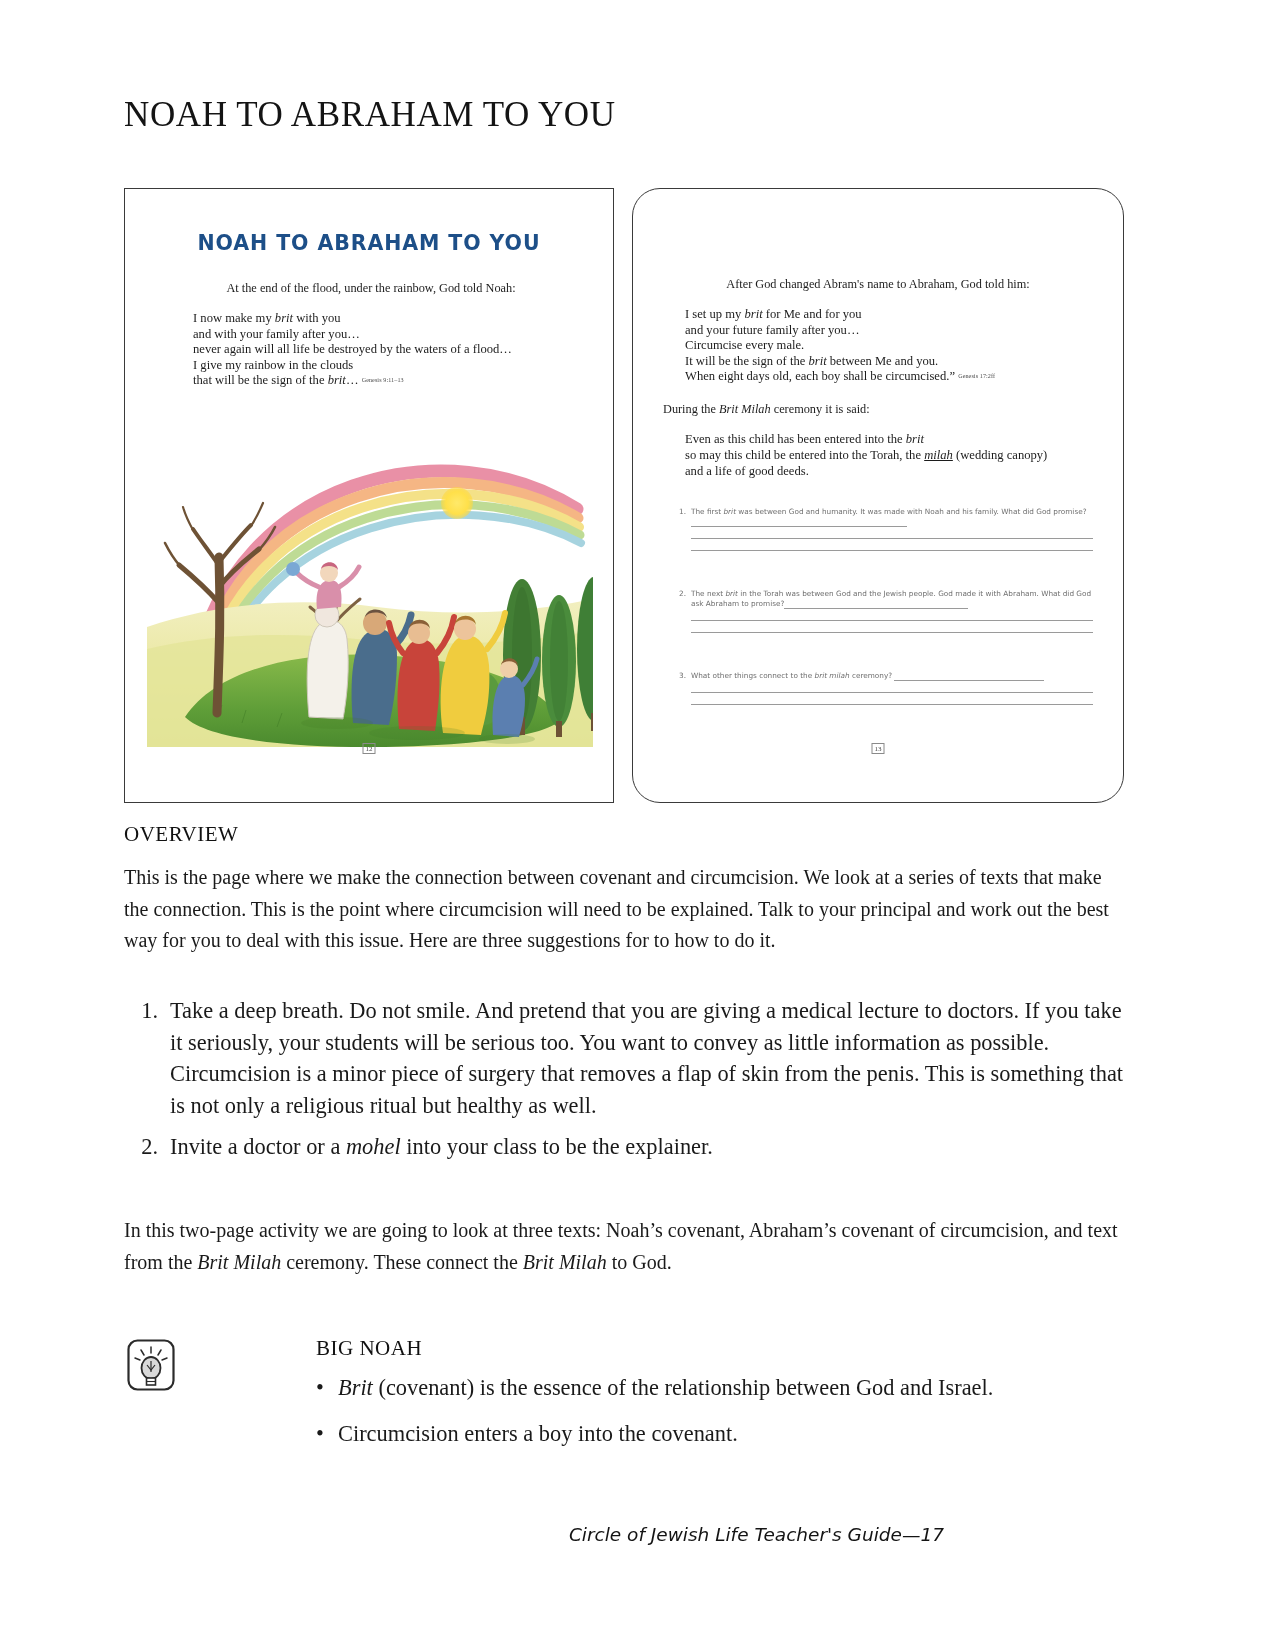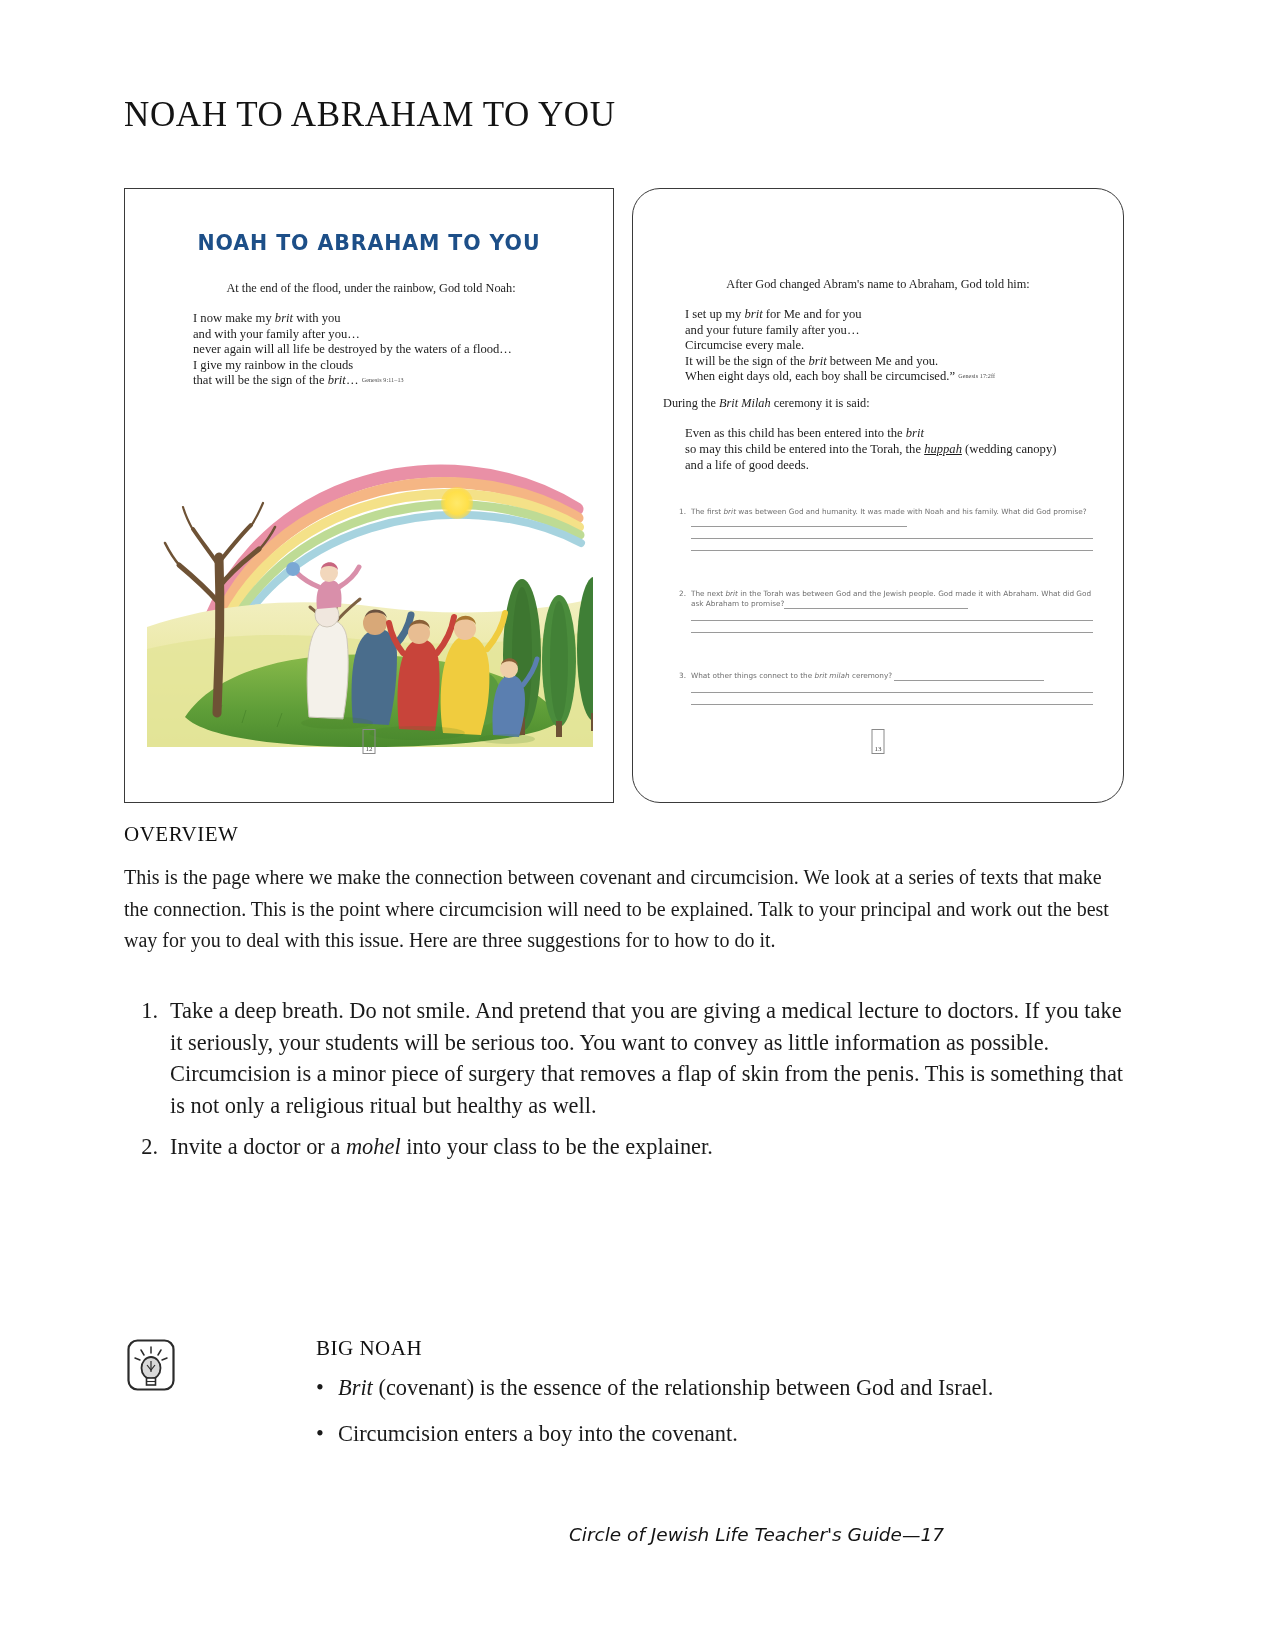"During the Brit Milah ceremony" .tp-para { margin-top: 11px -> 17px }
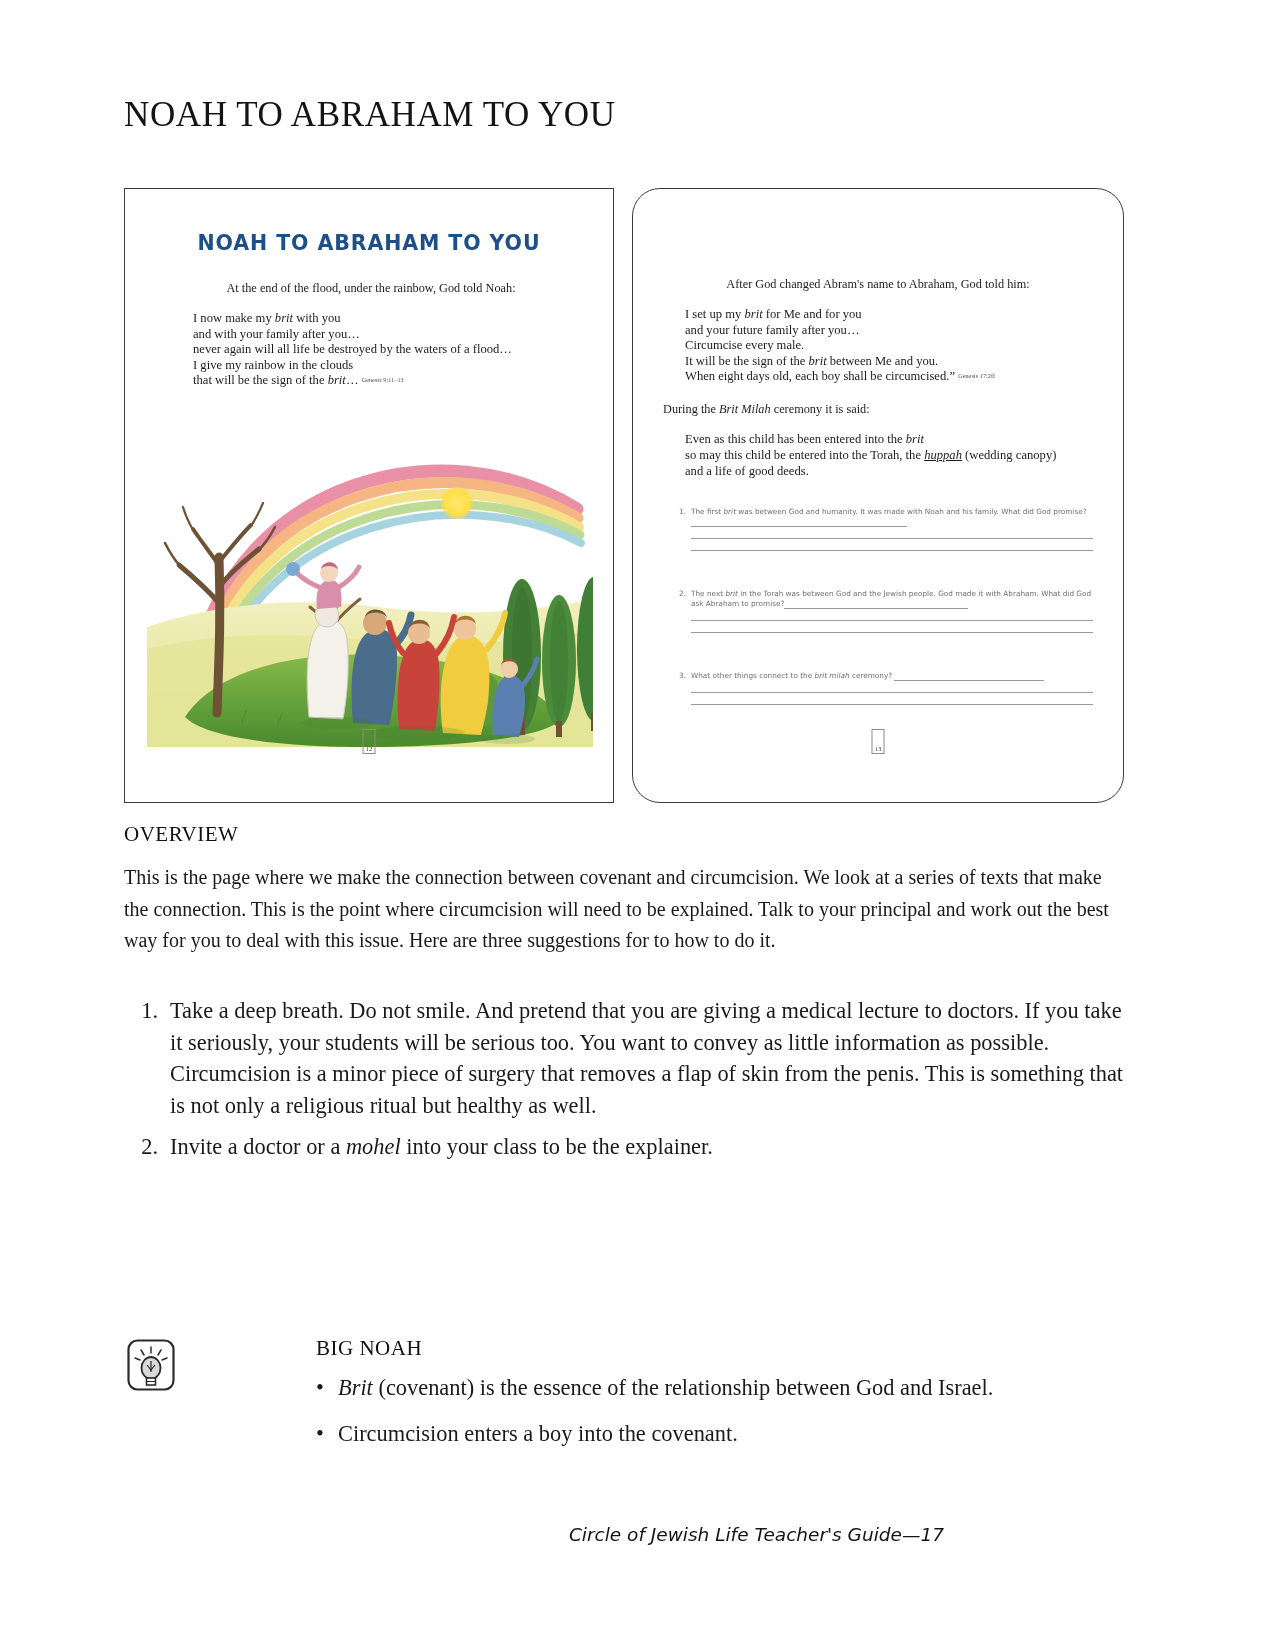"huppah" span.ital { text: huppah -> milah }
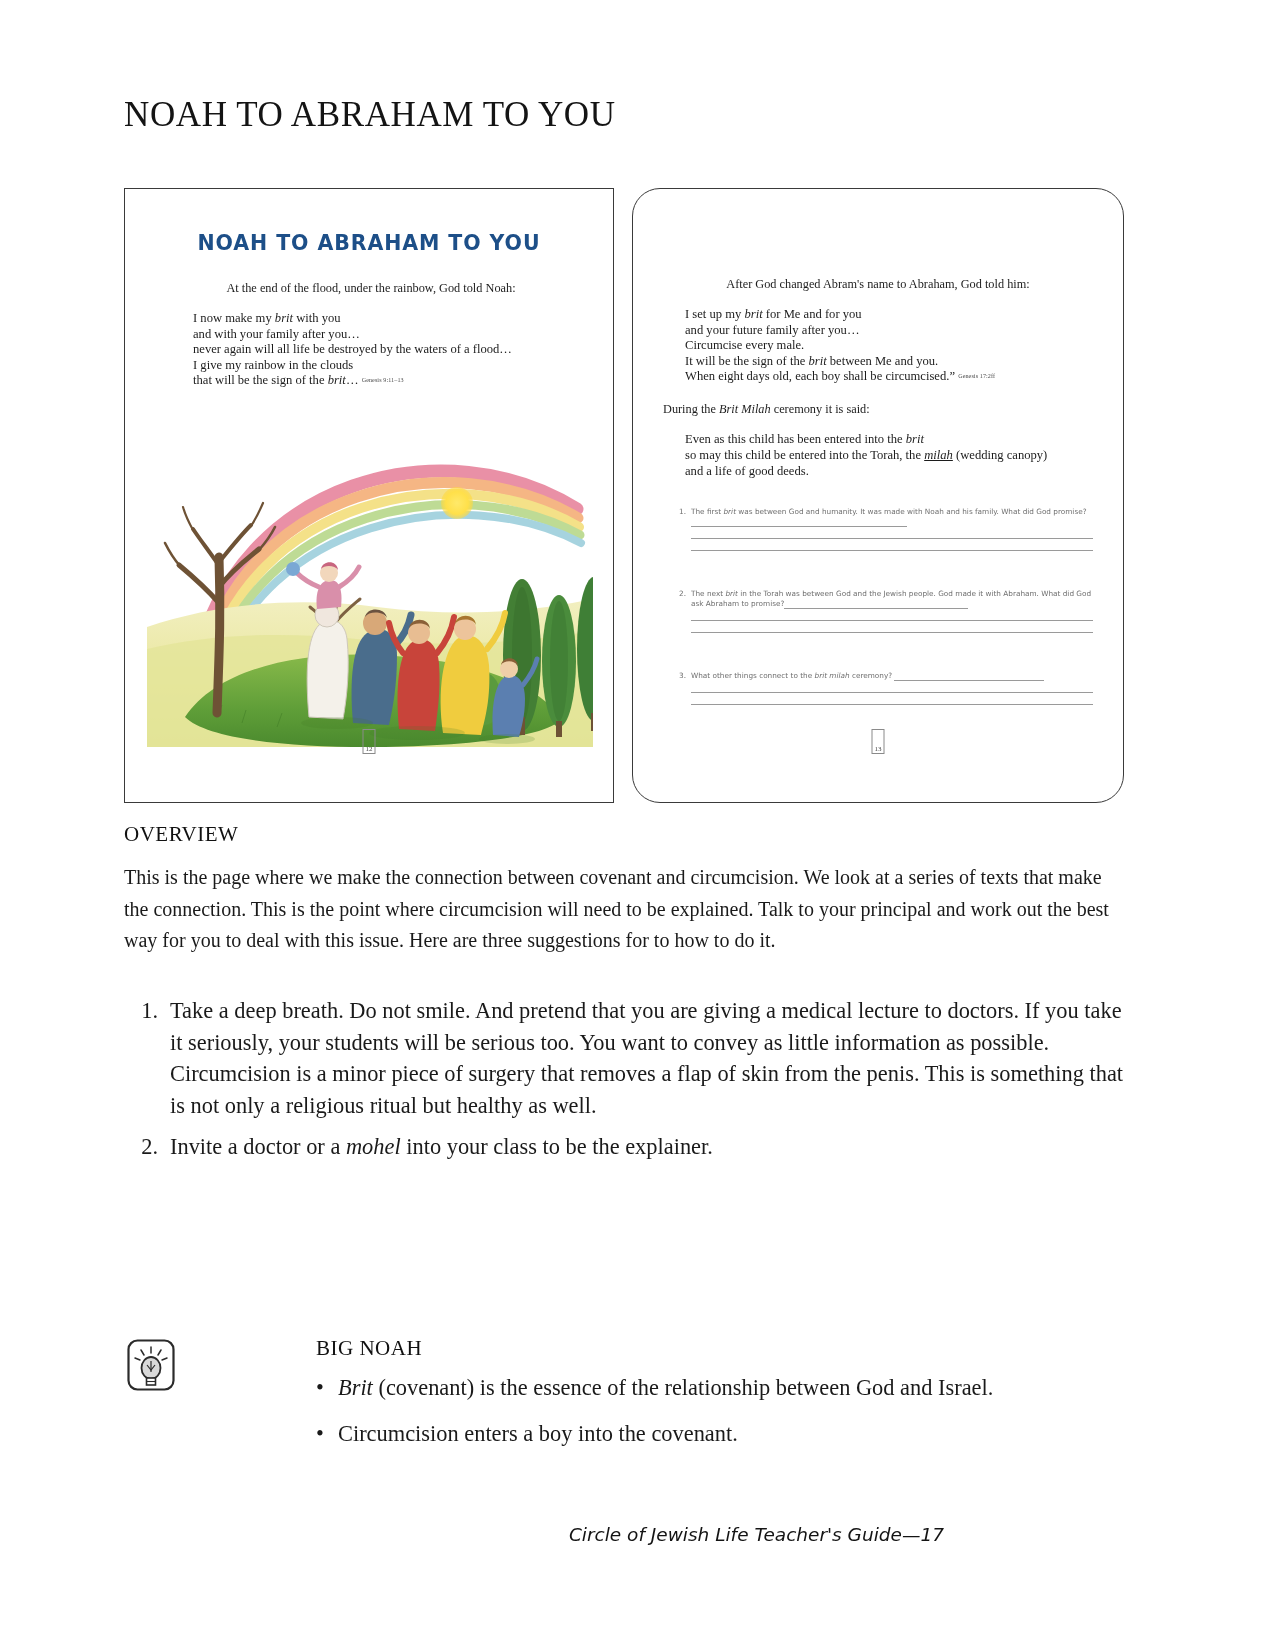"12" .pgnum { padding: 15px 2px 0 2px -> 1px 2px 0 2px }
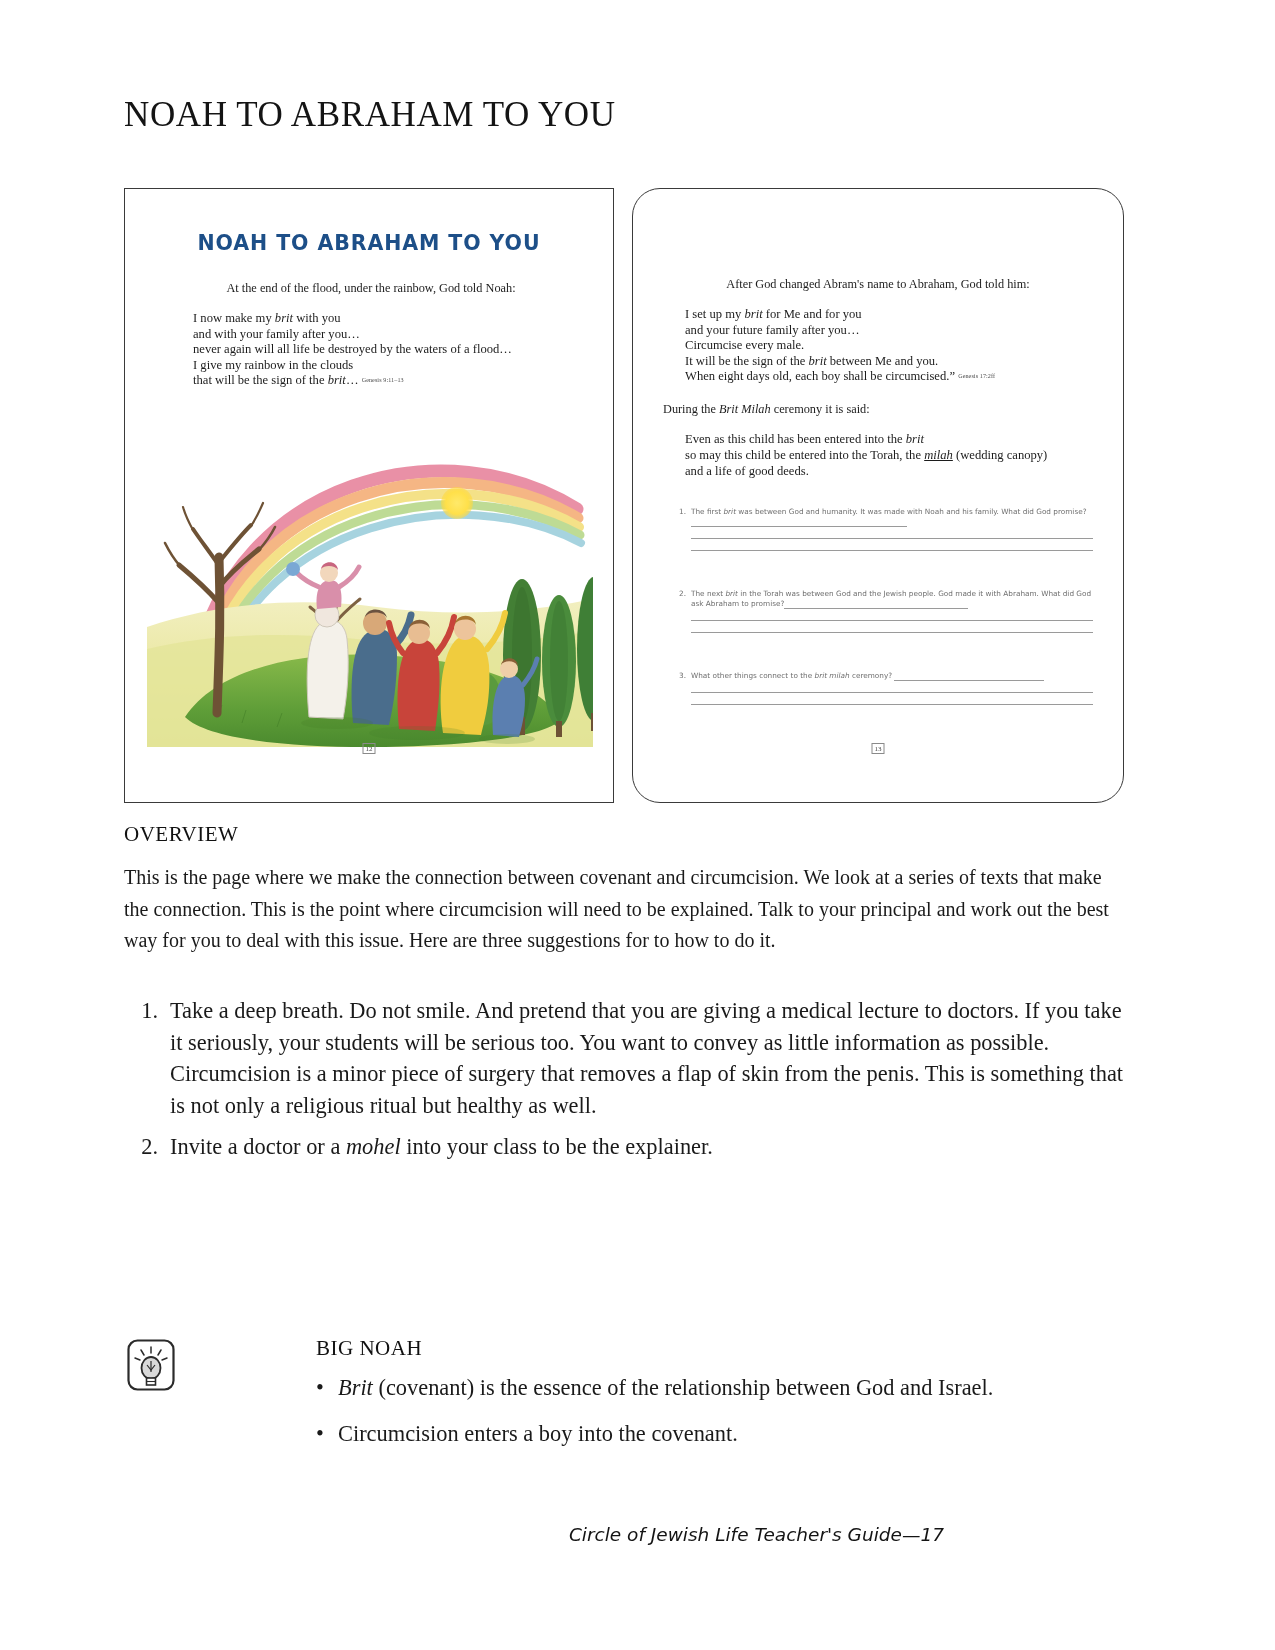"In this two-page activity we" div.body-col { html: none -> <div> <p>In this two-page activity we are going to look at three texts: Noah’s covenant, Abraham’s covenant of circumcision, and text from the <span>Brit Milah</span> ceremony. These connect the <span>Brit Milah</span> to God.</p> </div> }
